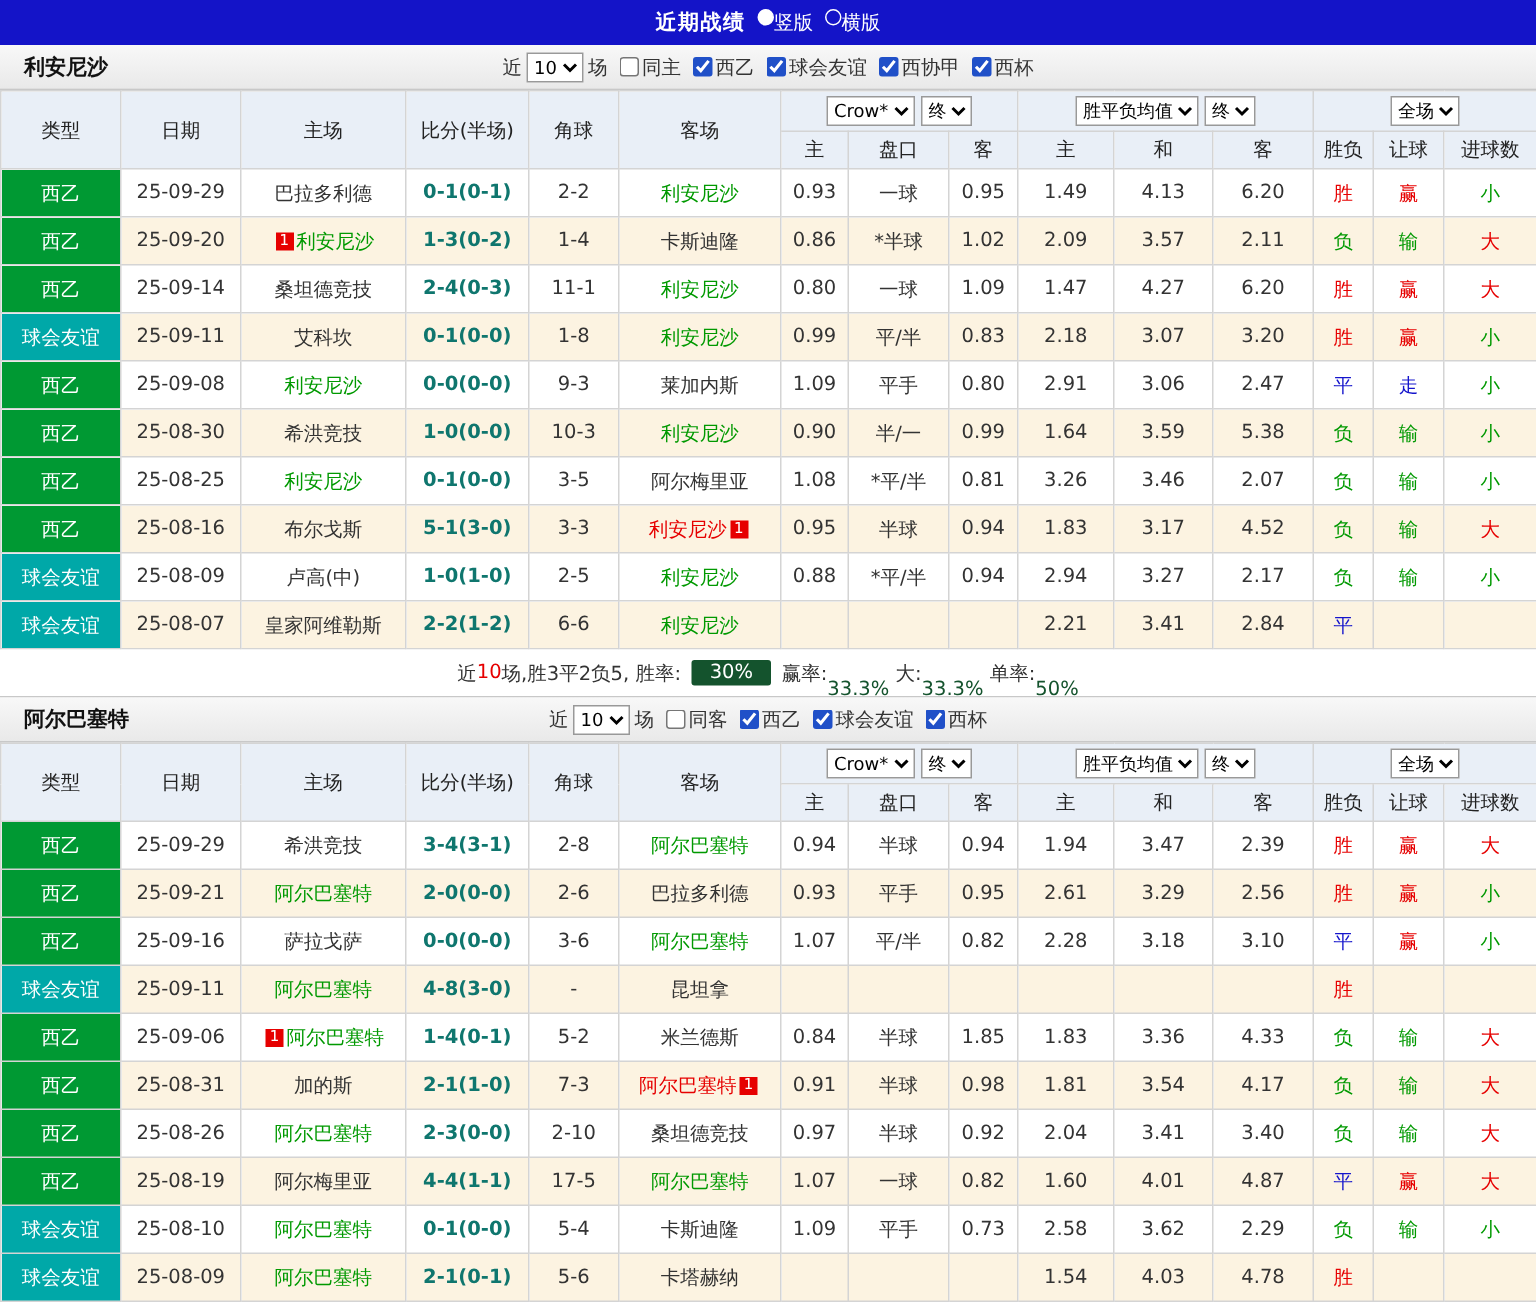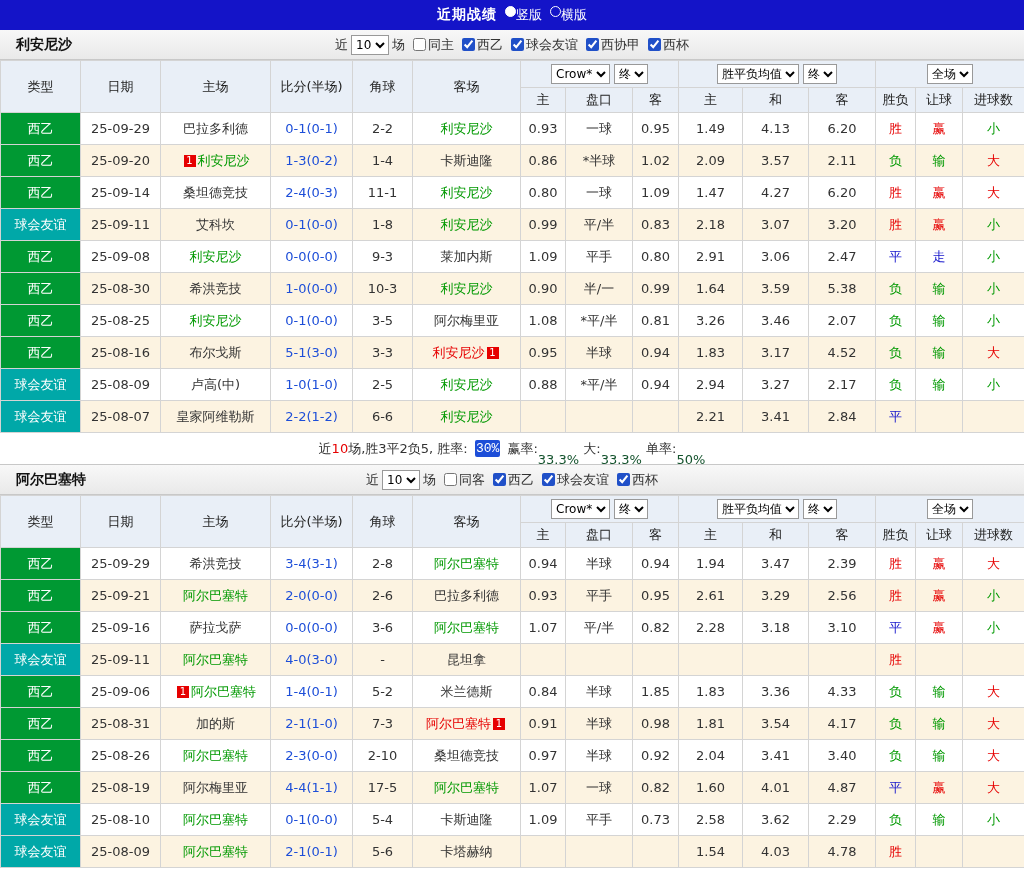"0-1(0-1)" .score { color: #1d4ed8 -> #0f766e; font-weight: none -> bold }
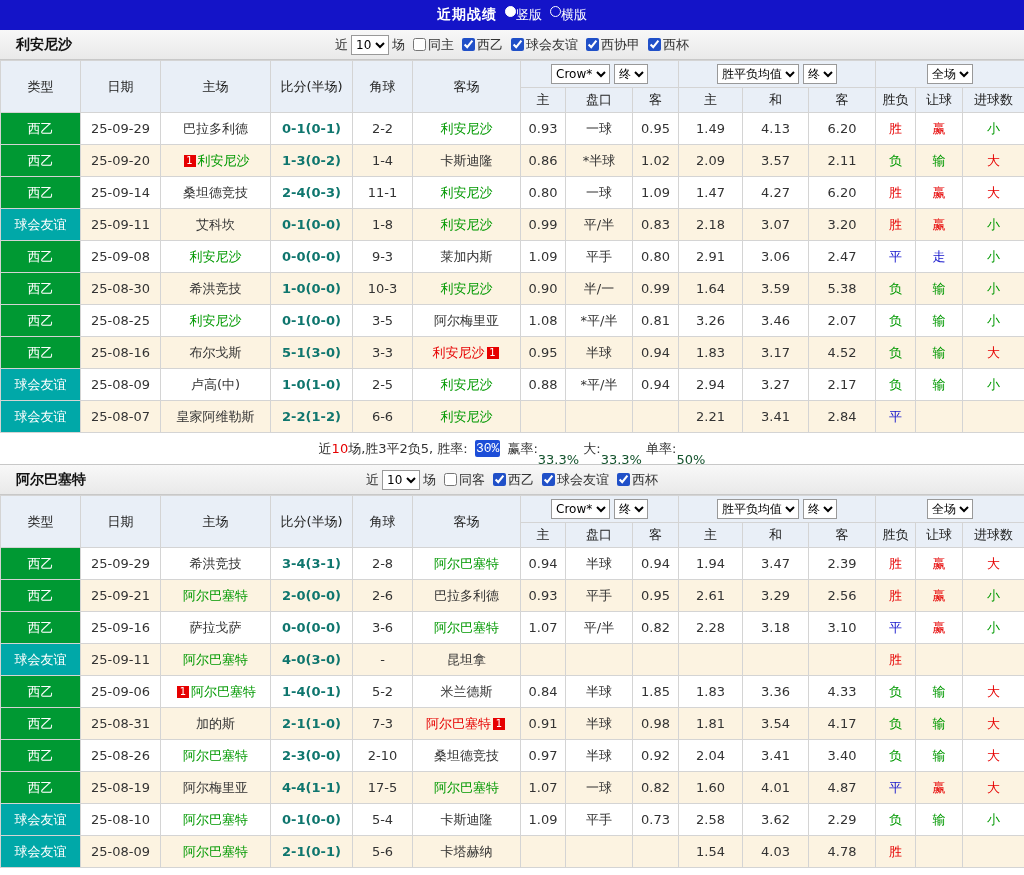"30%" .sg-badge { background: #1d4ed8 -> #14532d; font-family: Liberation Mono, monospace -> none; padding: 1px 1px -> 1px 12px }
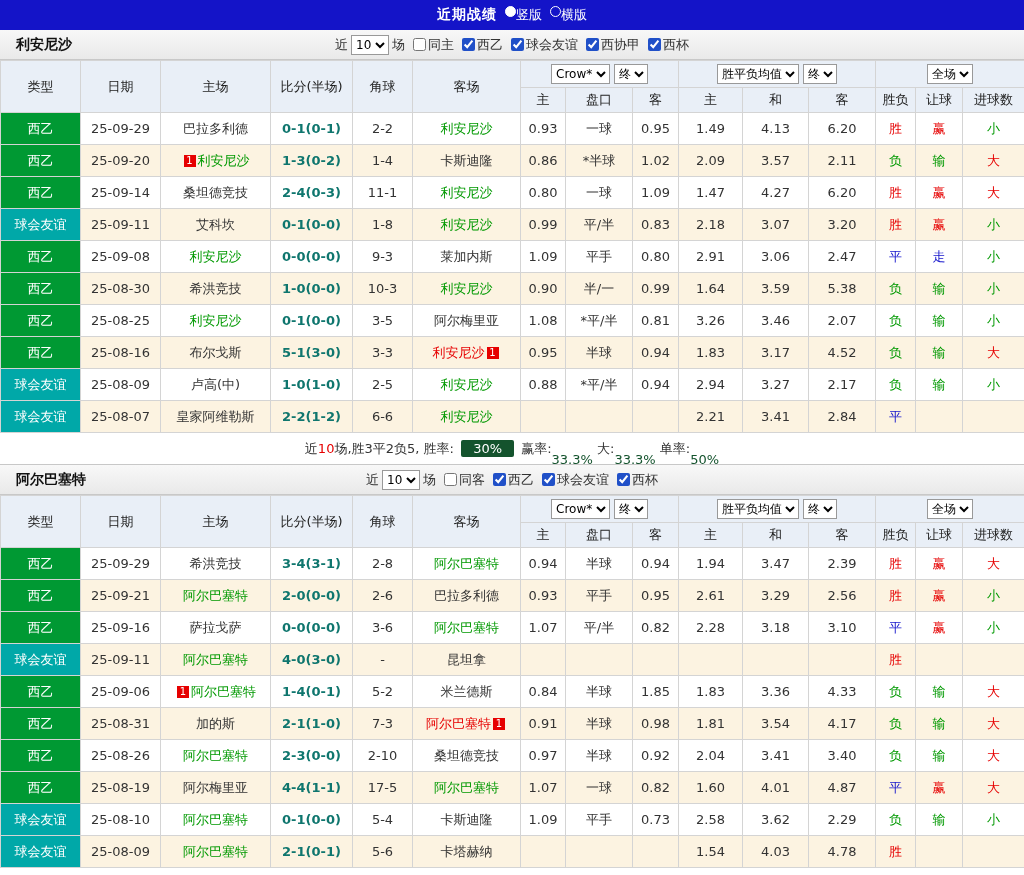"4-0(3-0)" td.score { text: 4-0 -> 4-8 }
